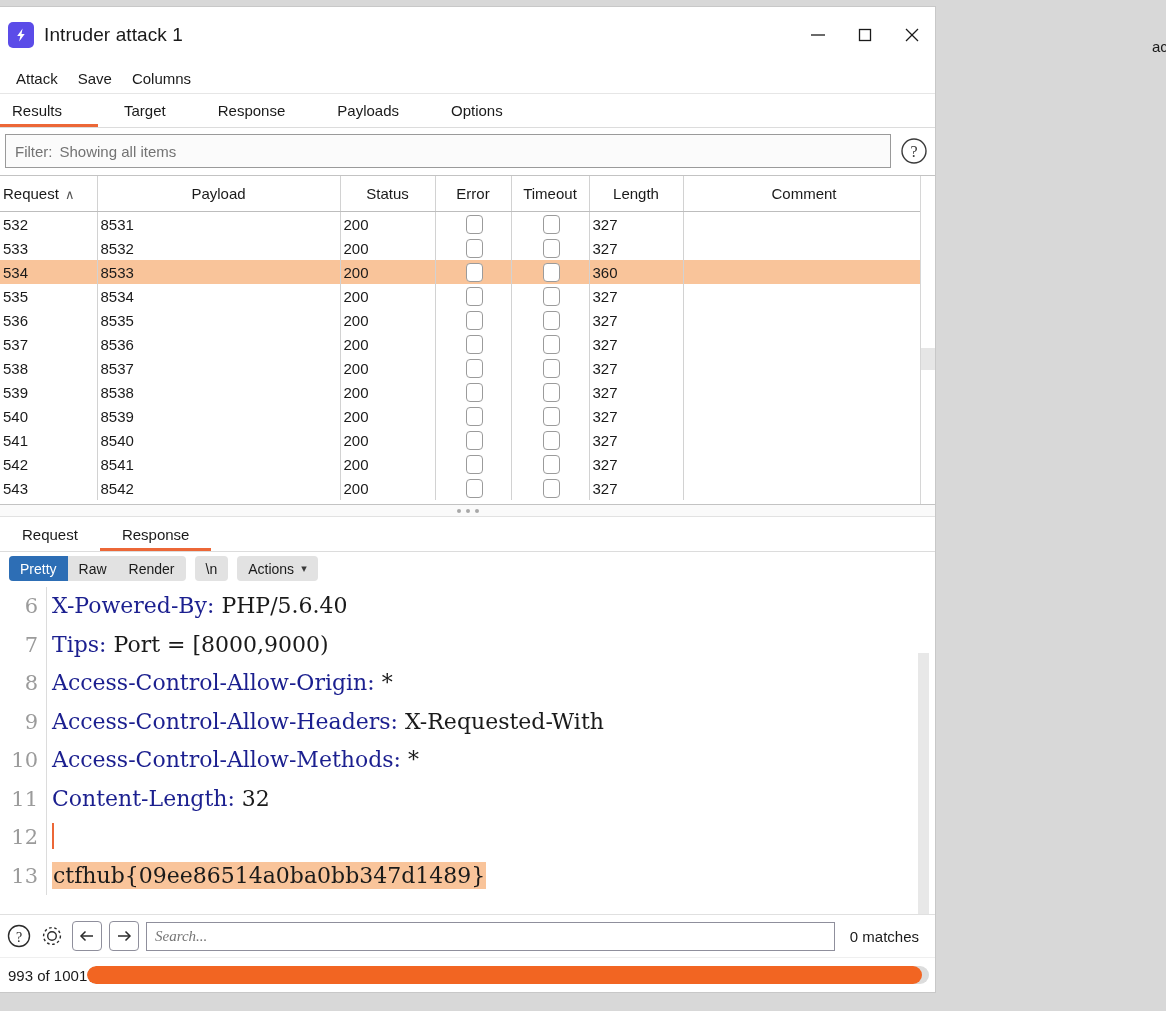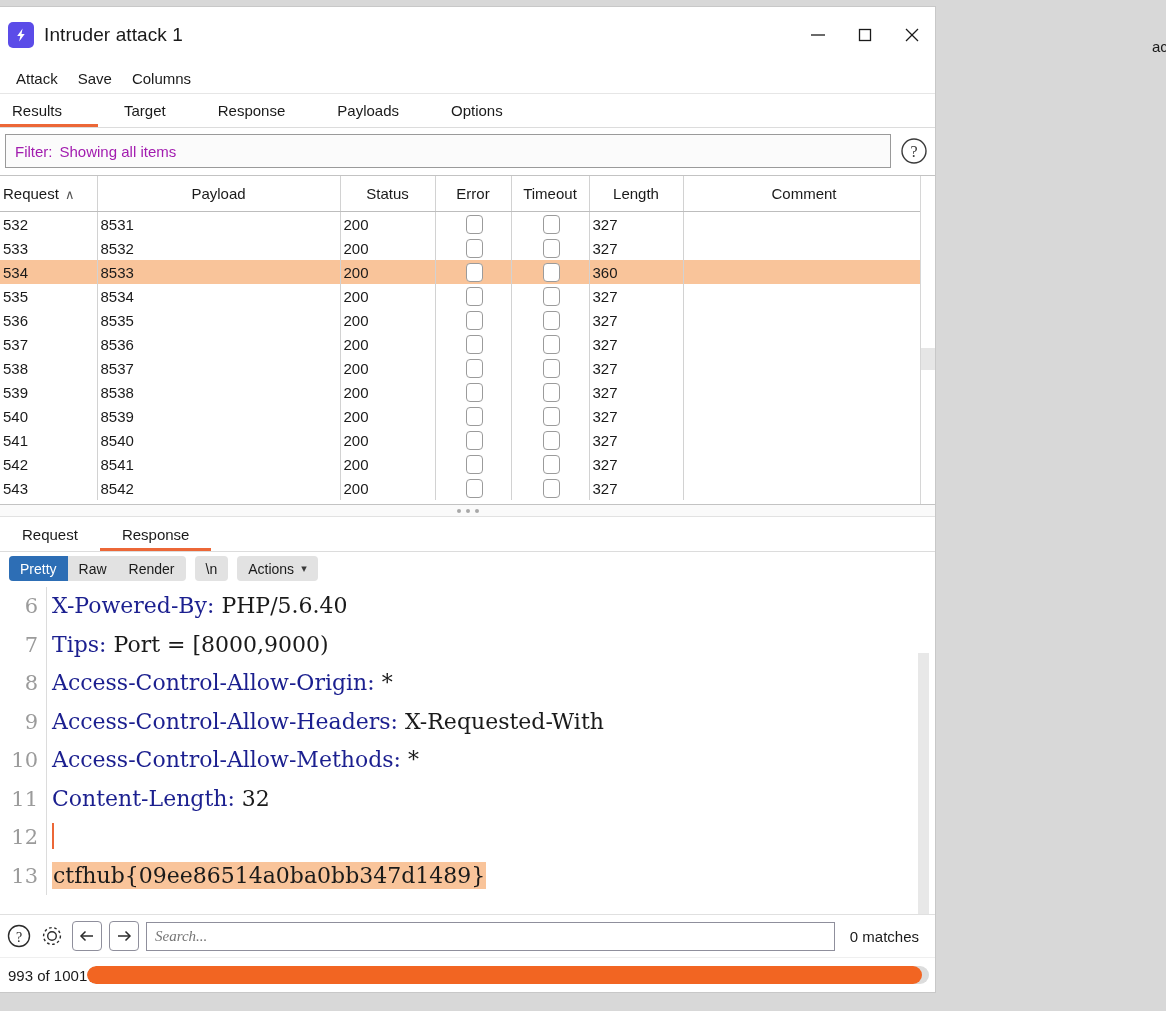"Filter:" .filterbar { color: #a21caf -> #737373 }
